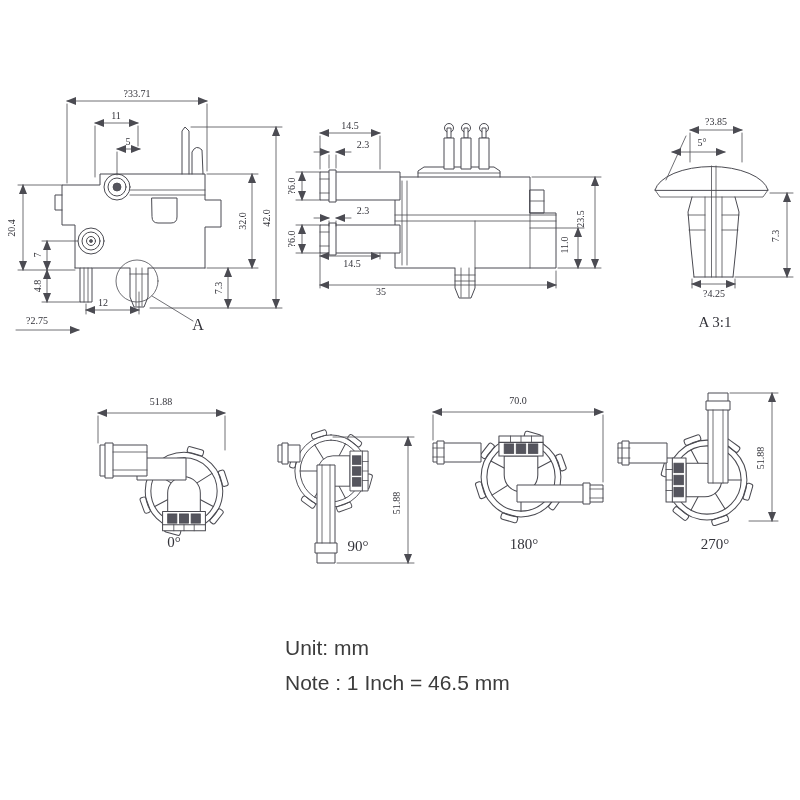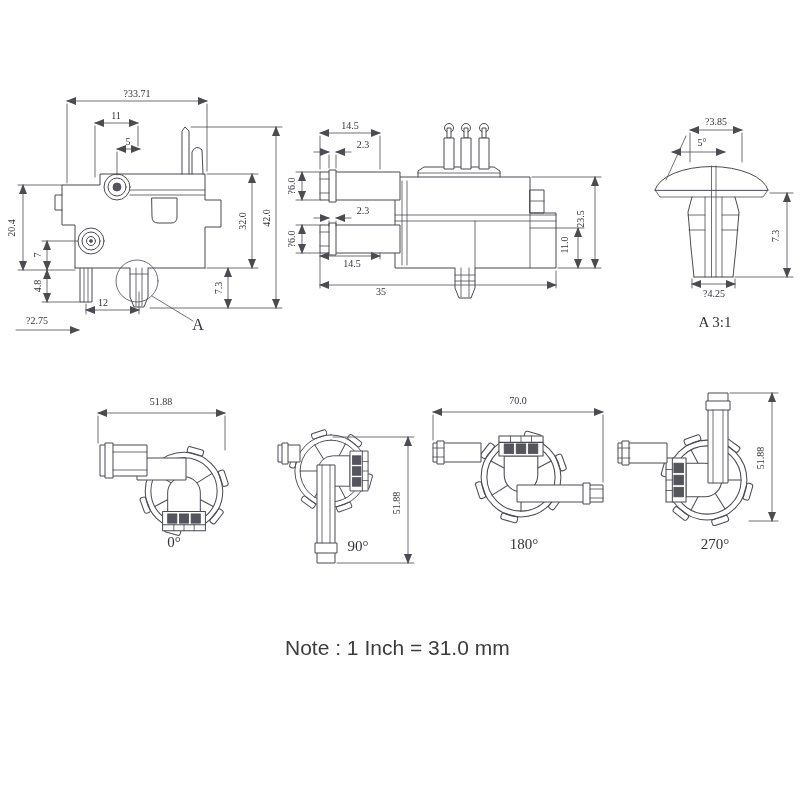"Unit: mm" div { html: none -> <div>Unit: mm</div> }
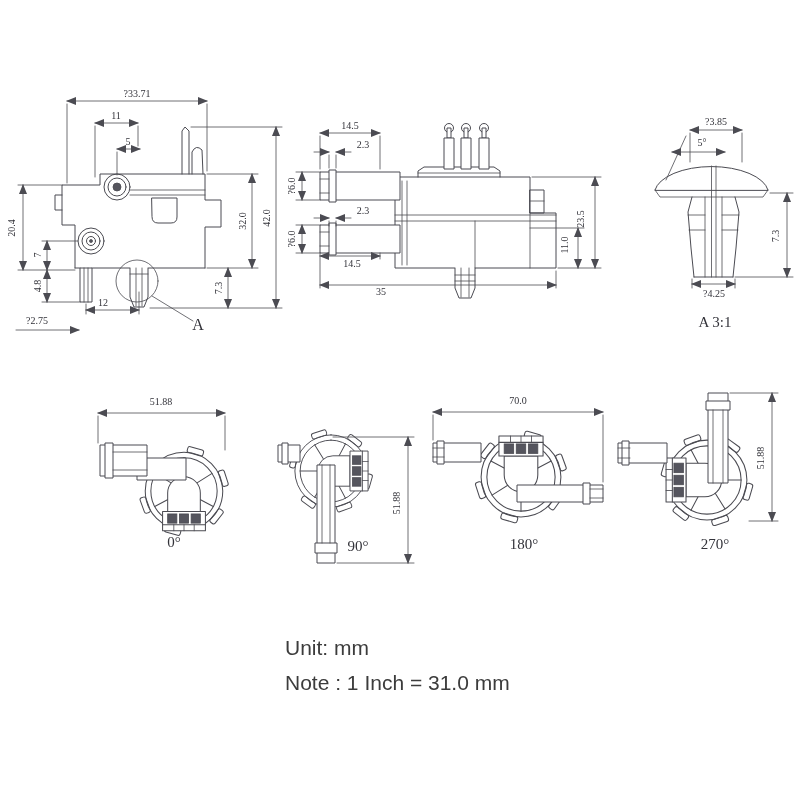"Note : 1 Inch =" div { text: 31.0 -> 46.5 }
